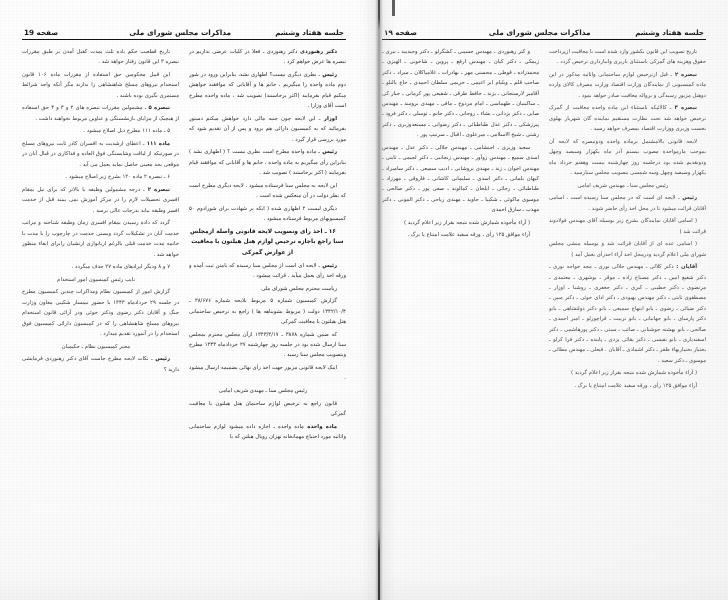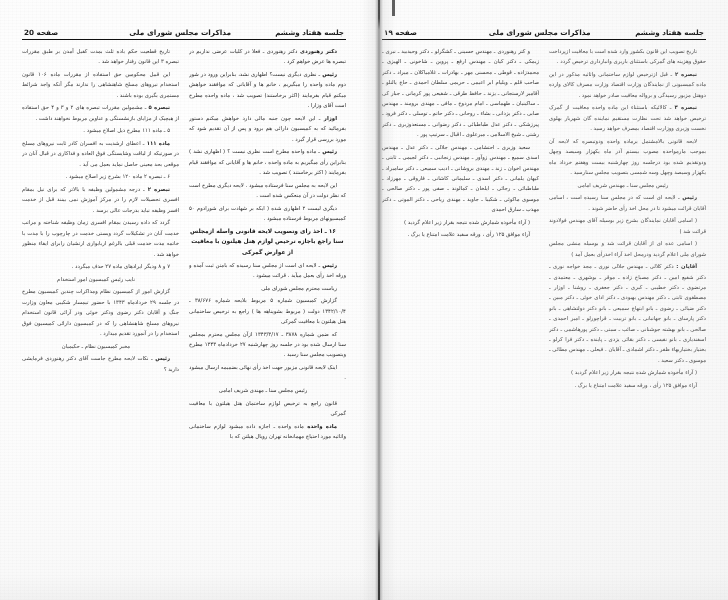"صفحه 20" span.rh { text: 20 -> 19 }
